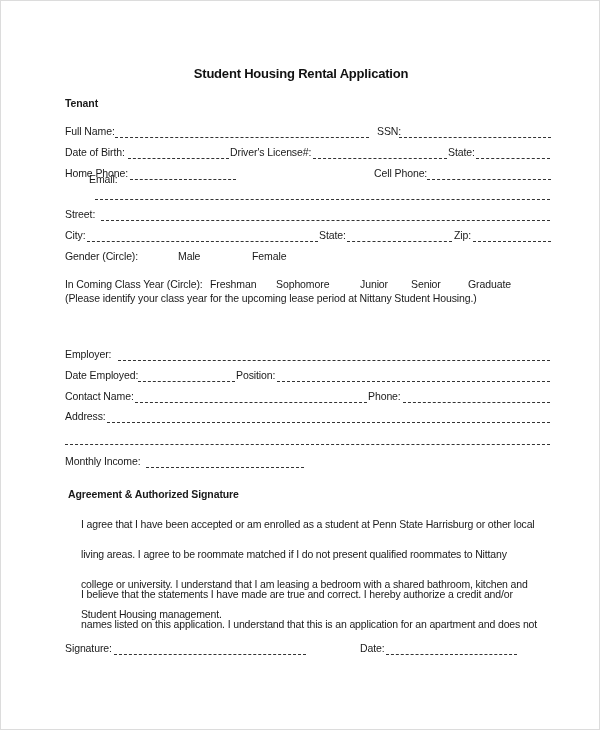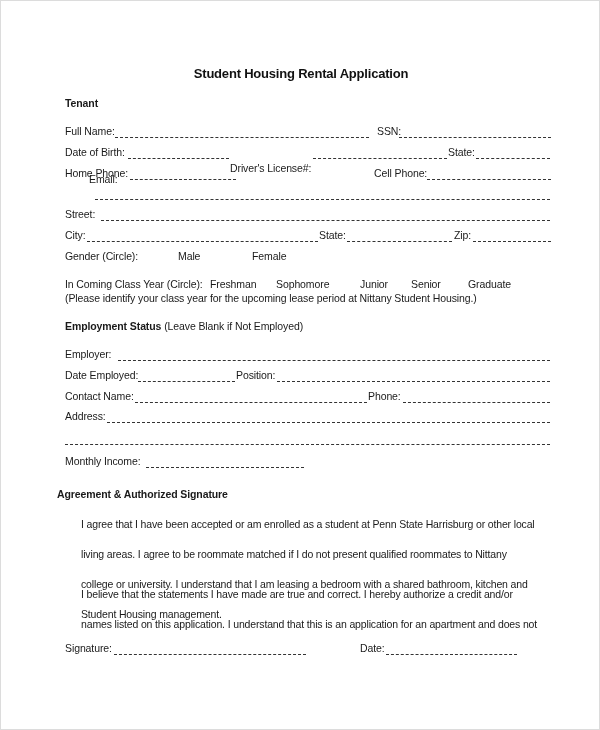"Driver's License#:" div.t { margin-top: 16px -> none }
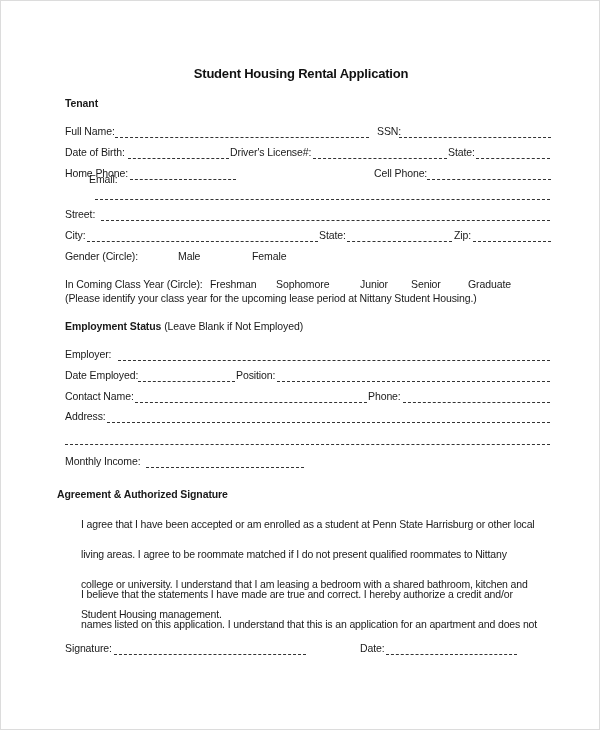"Employment Status (Leave Blank if" div.t { html: <div><span>Employment Status</span><span> (Leave Blank if Not Employed)</span></div> -> none }
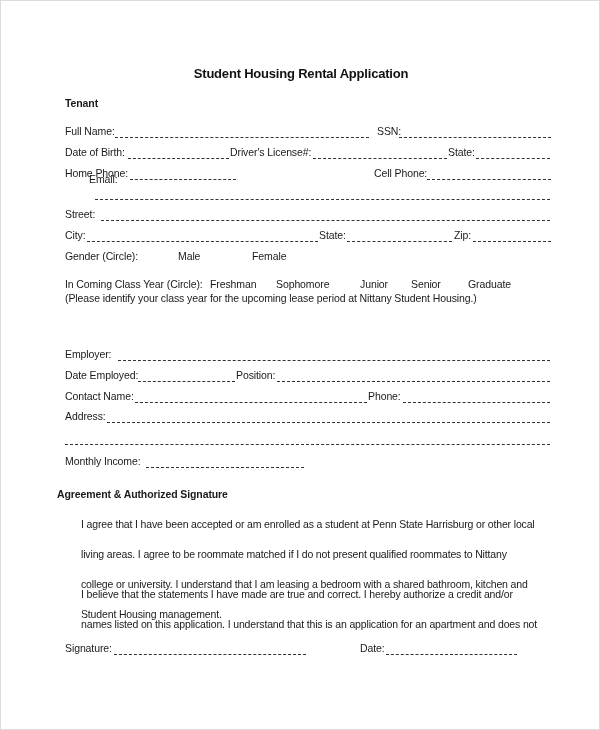"Agreement & Authorized Signature" div.t { left: 56px -> 67px }
